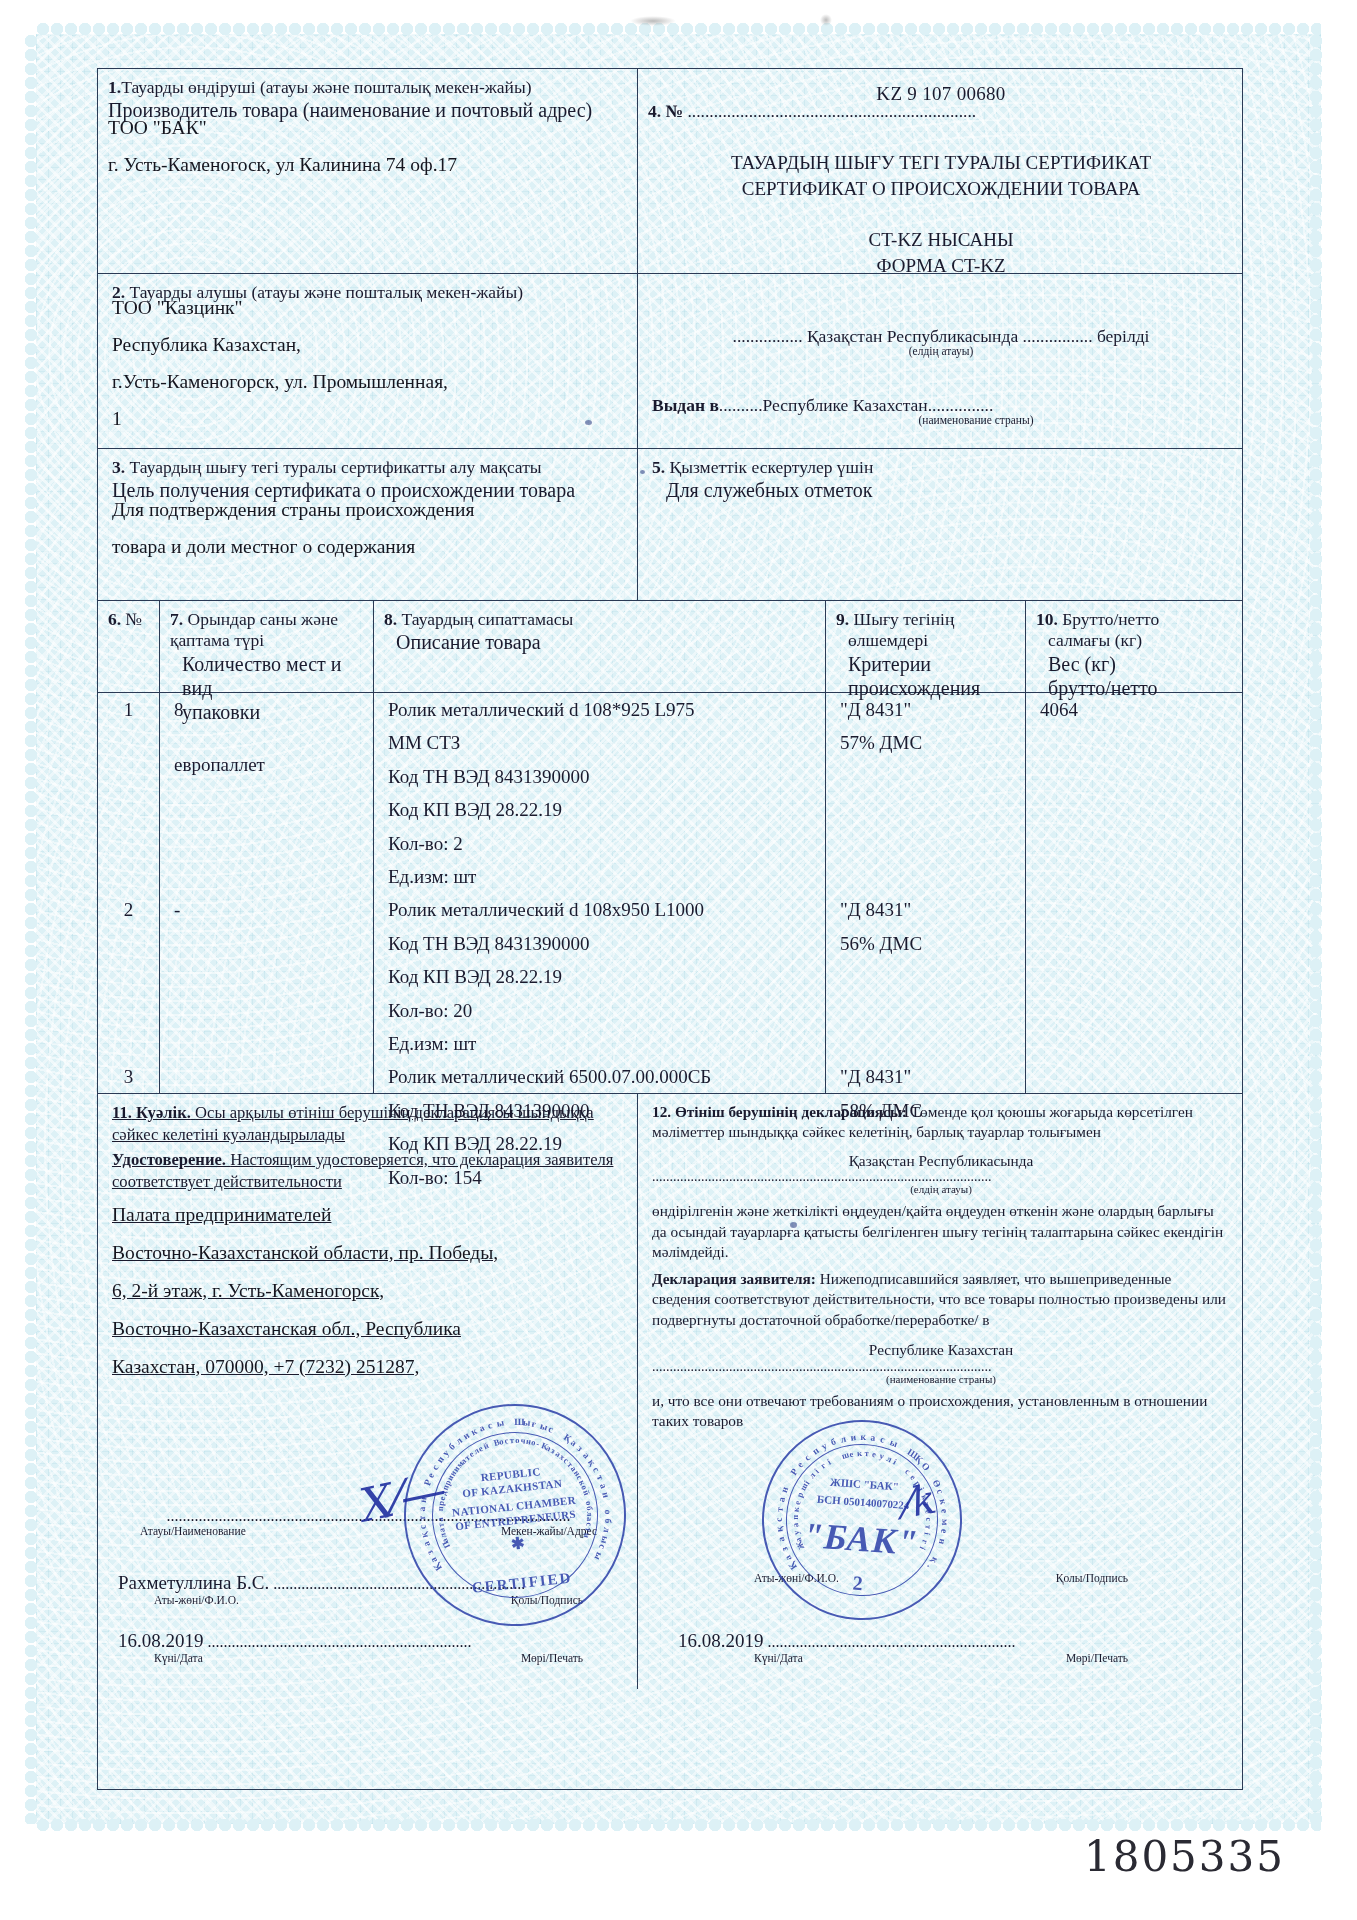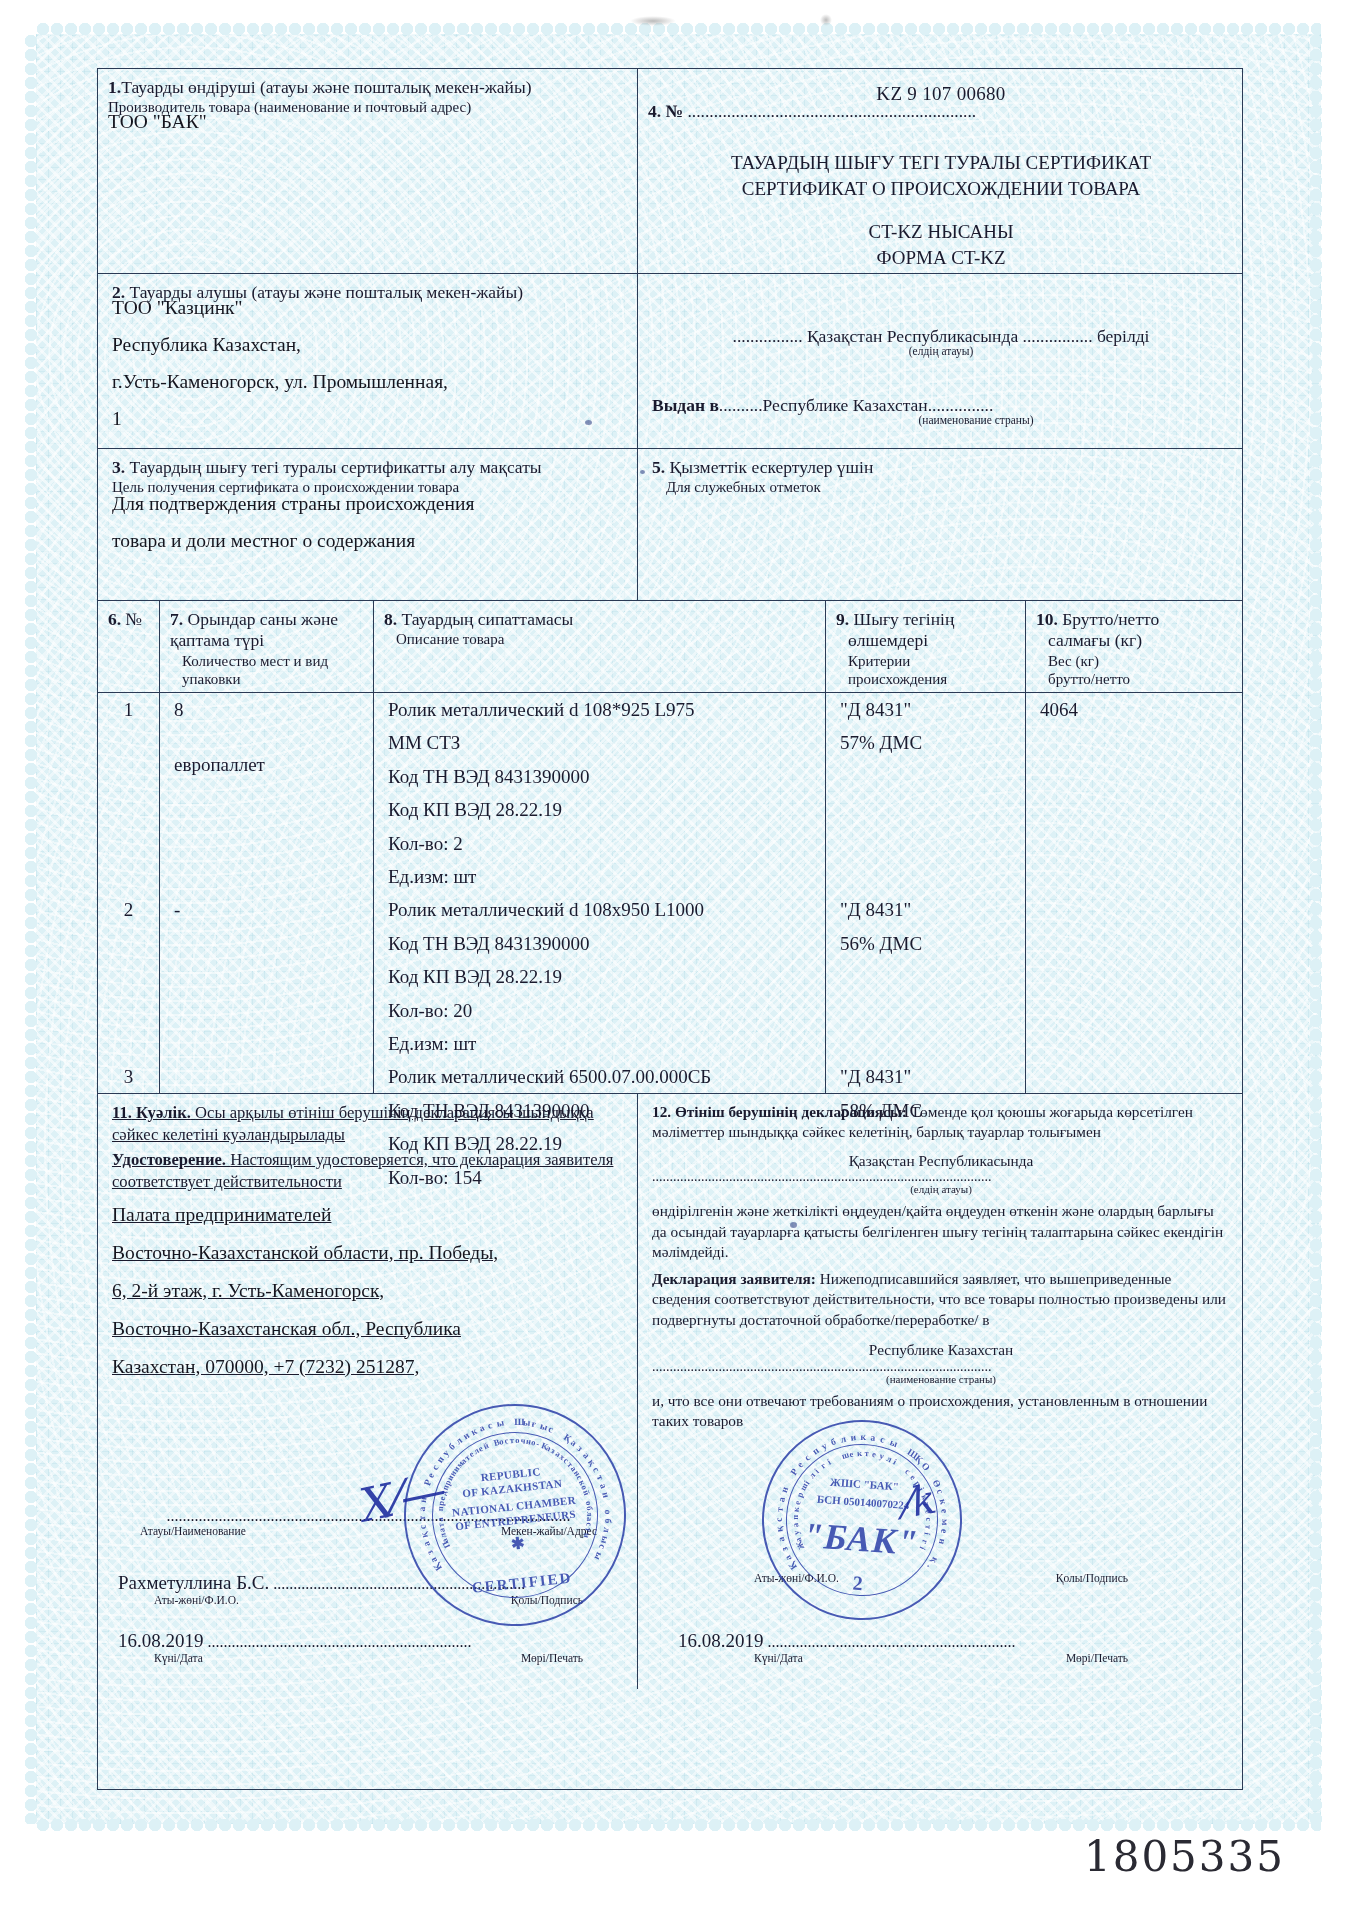"Производитель товара (наименование и" .lbl-ru { font-size: 15px -> 20px }
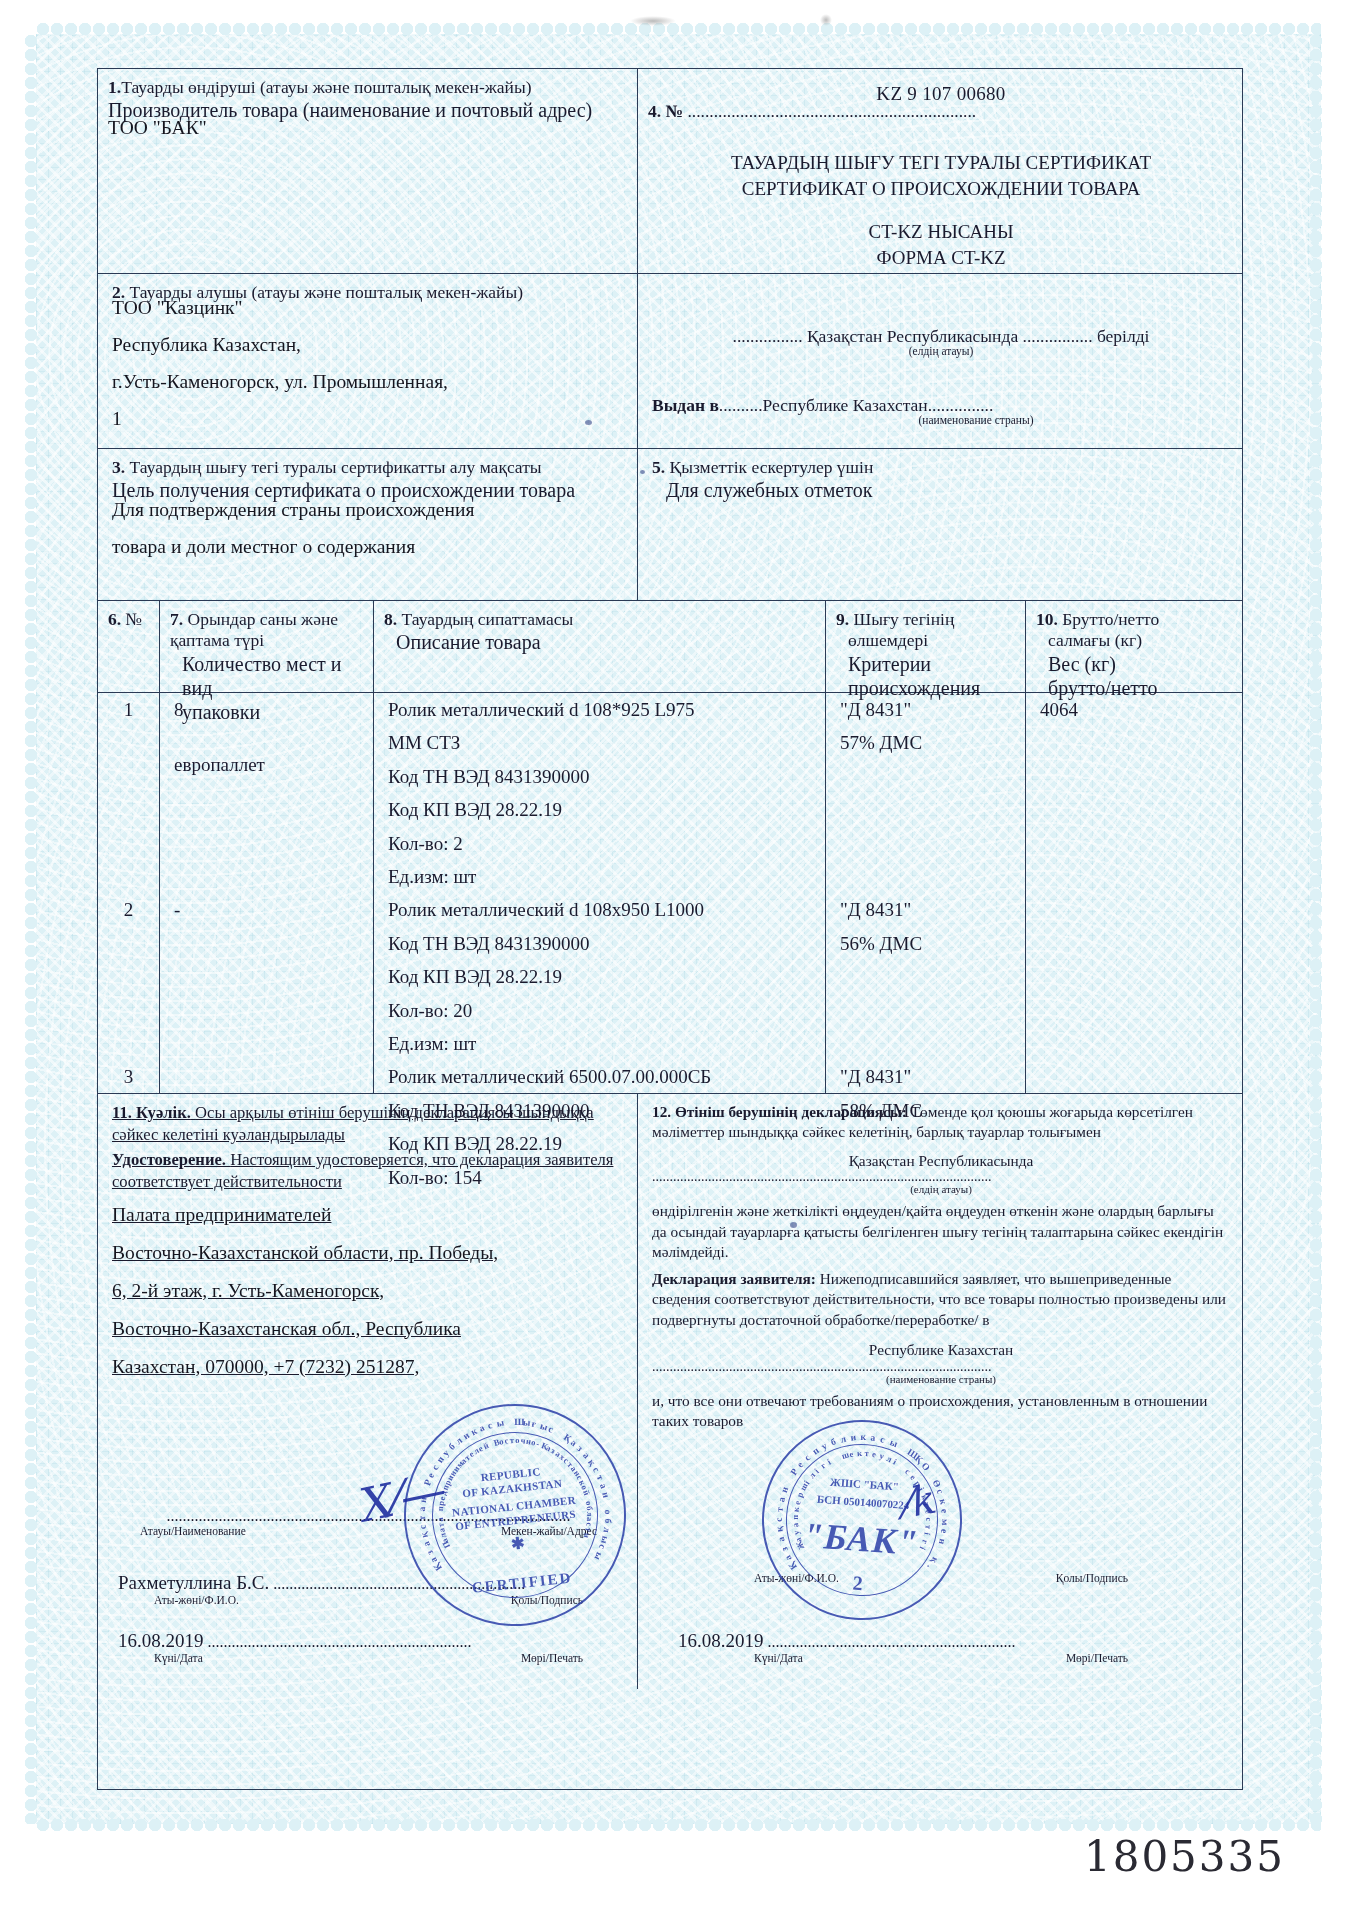"г. Усть-Каменогоск, ул Калинина 74" div.hand { html: none -> <div>г. Усть-Каменогоск, ул Калинина 74 оф.17</div> }
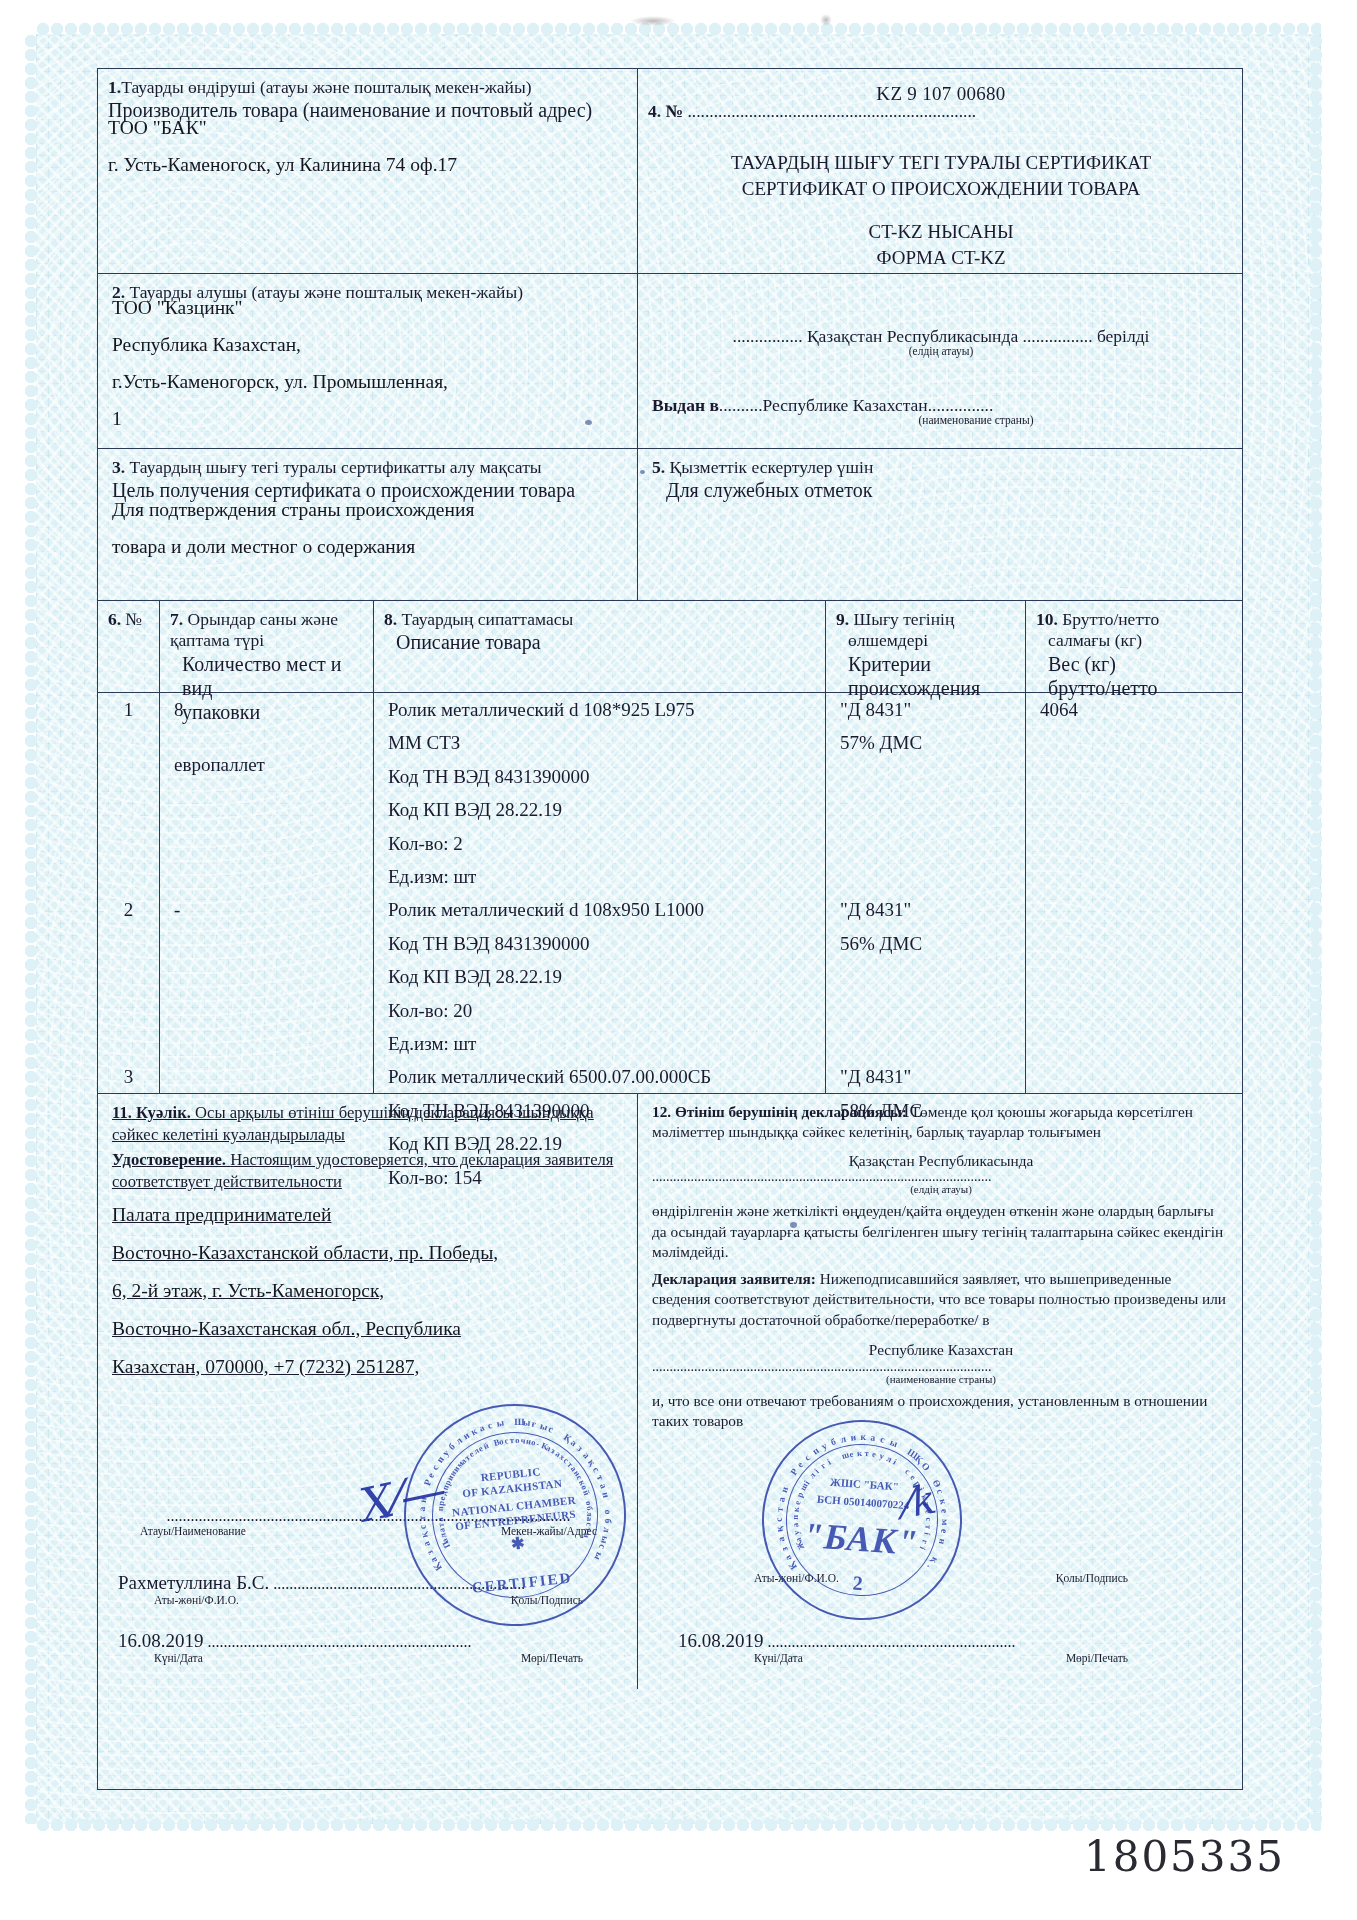"CT-KZ НЫСАНЫ" #b4 .title2 { margin-top: 18px -> 26px }
